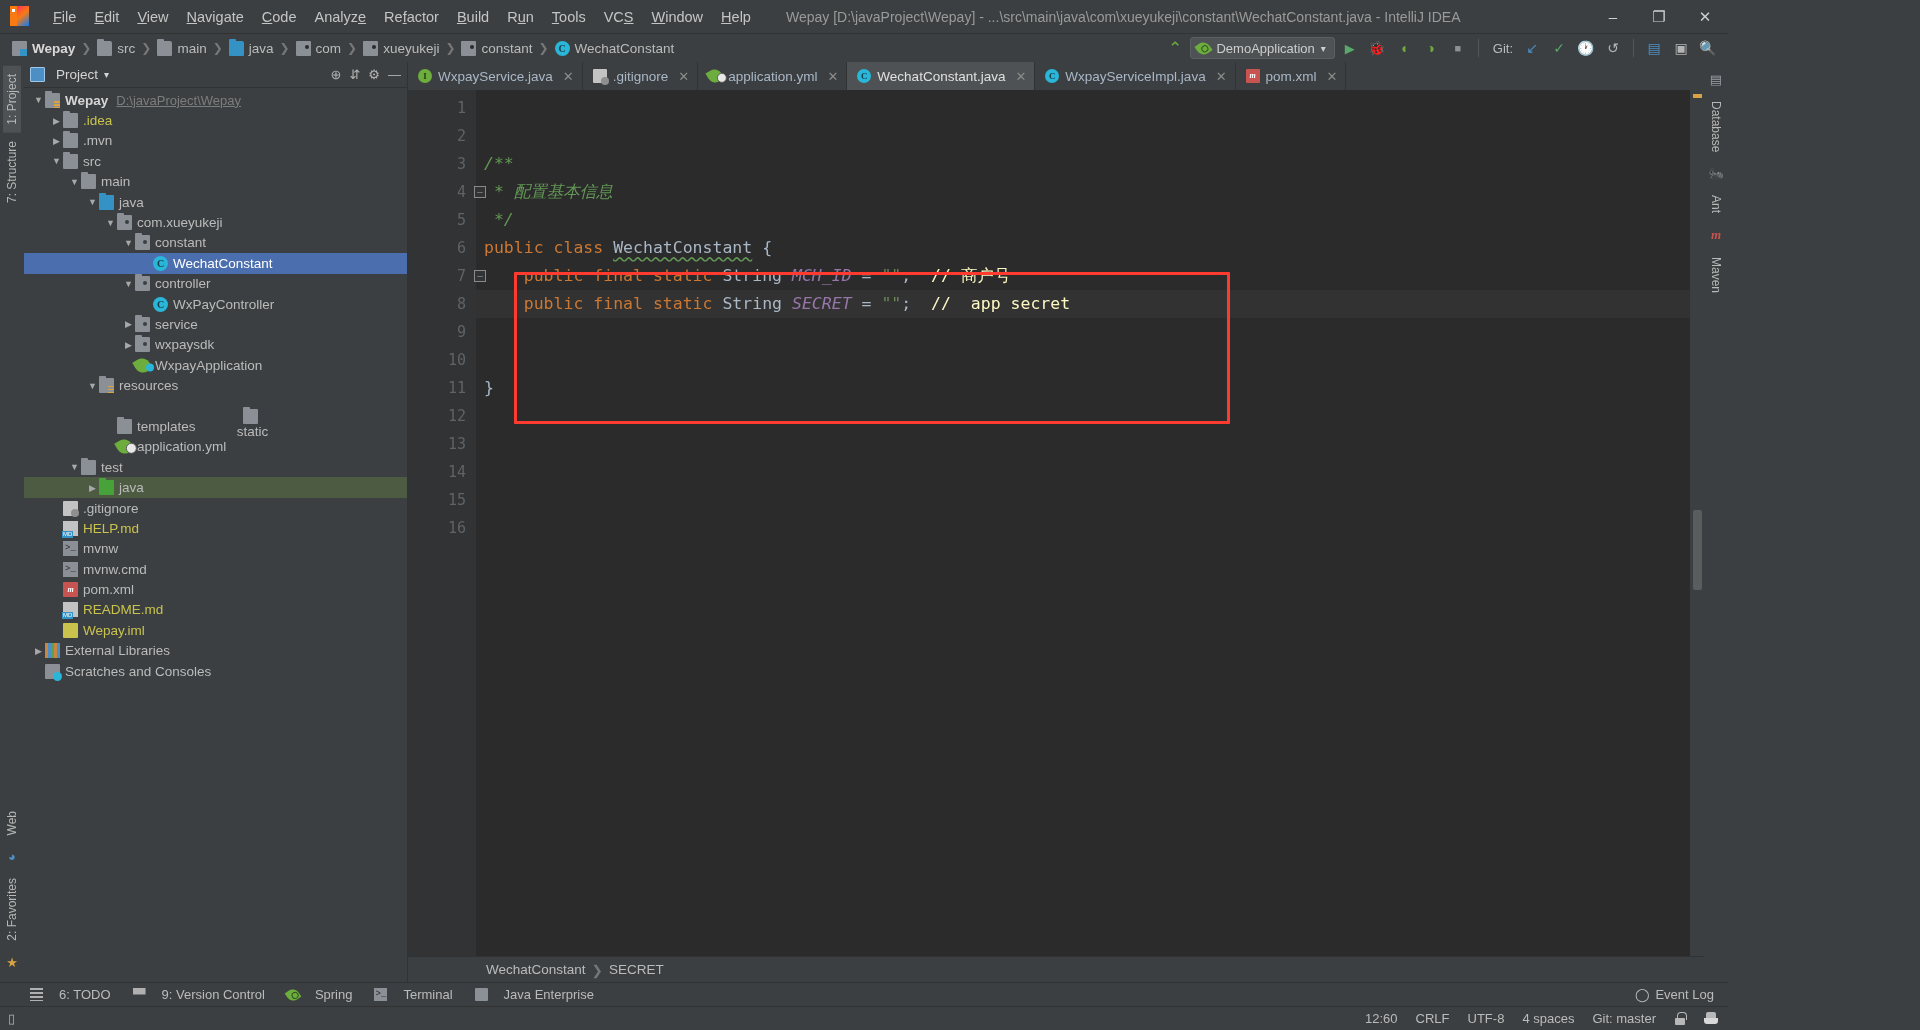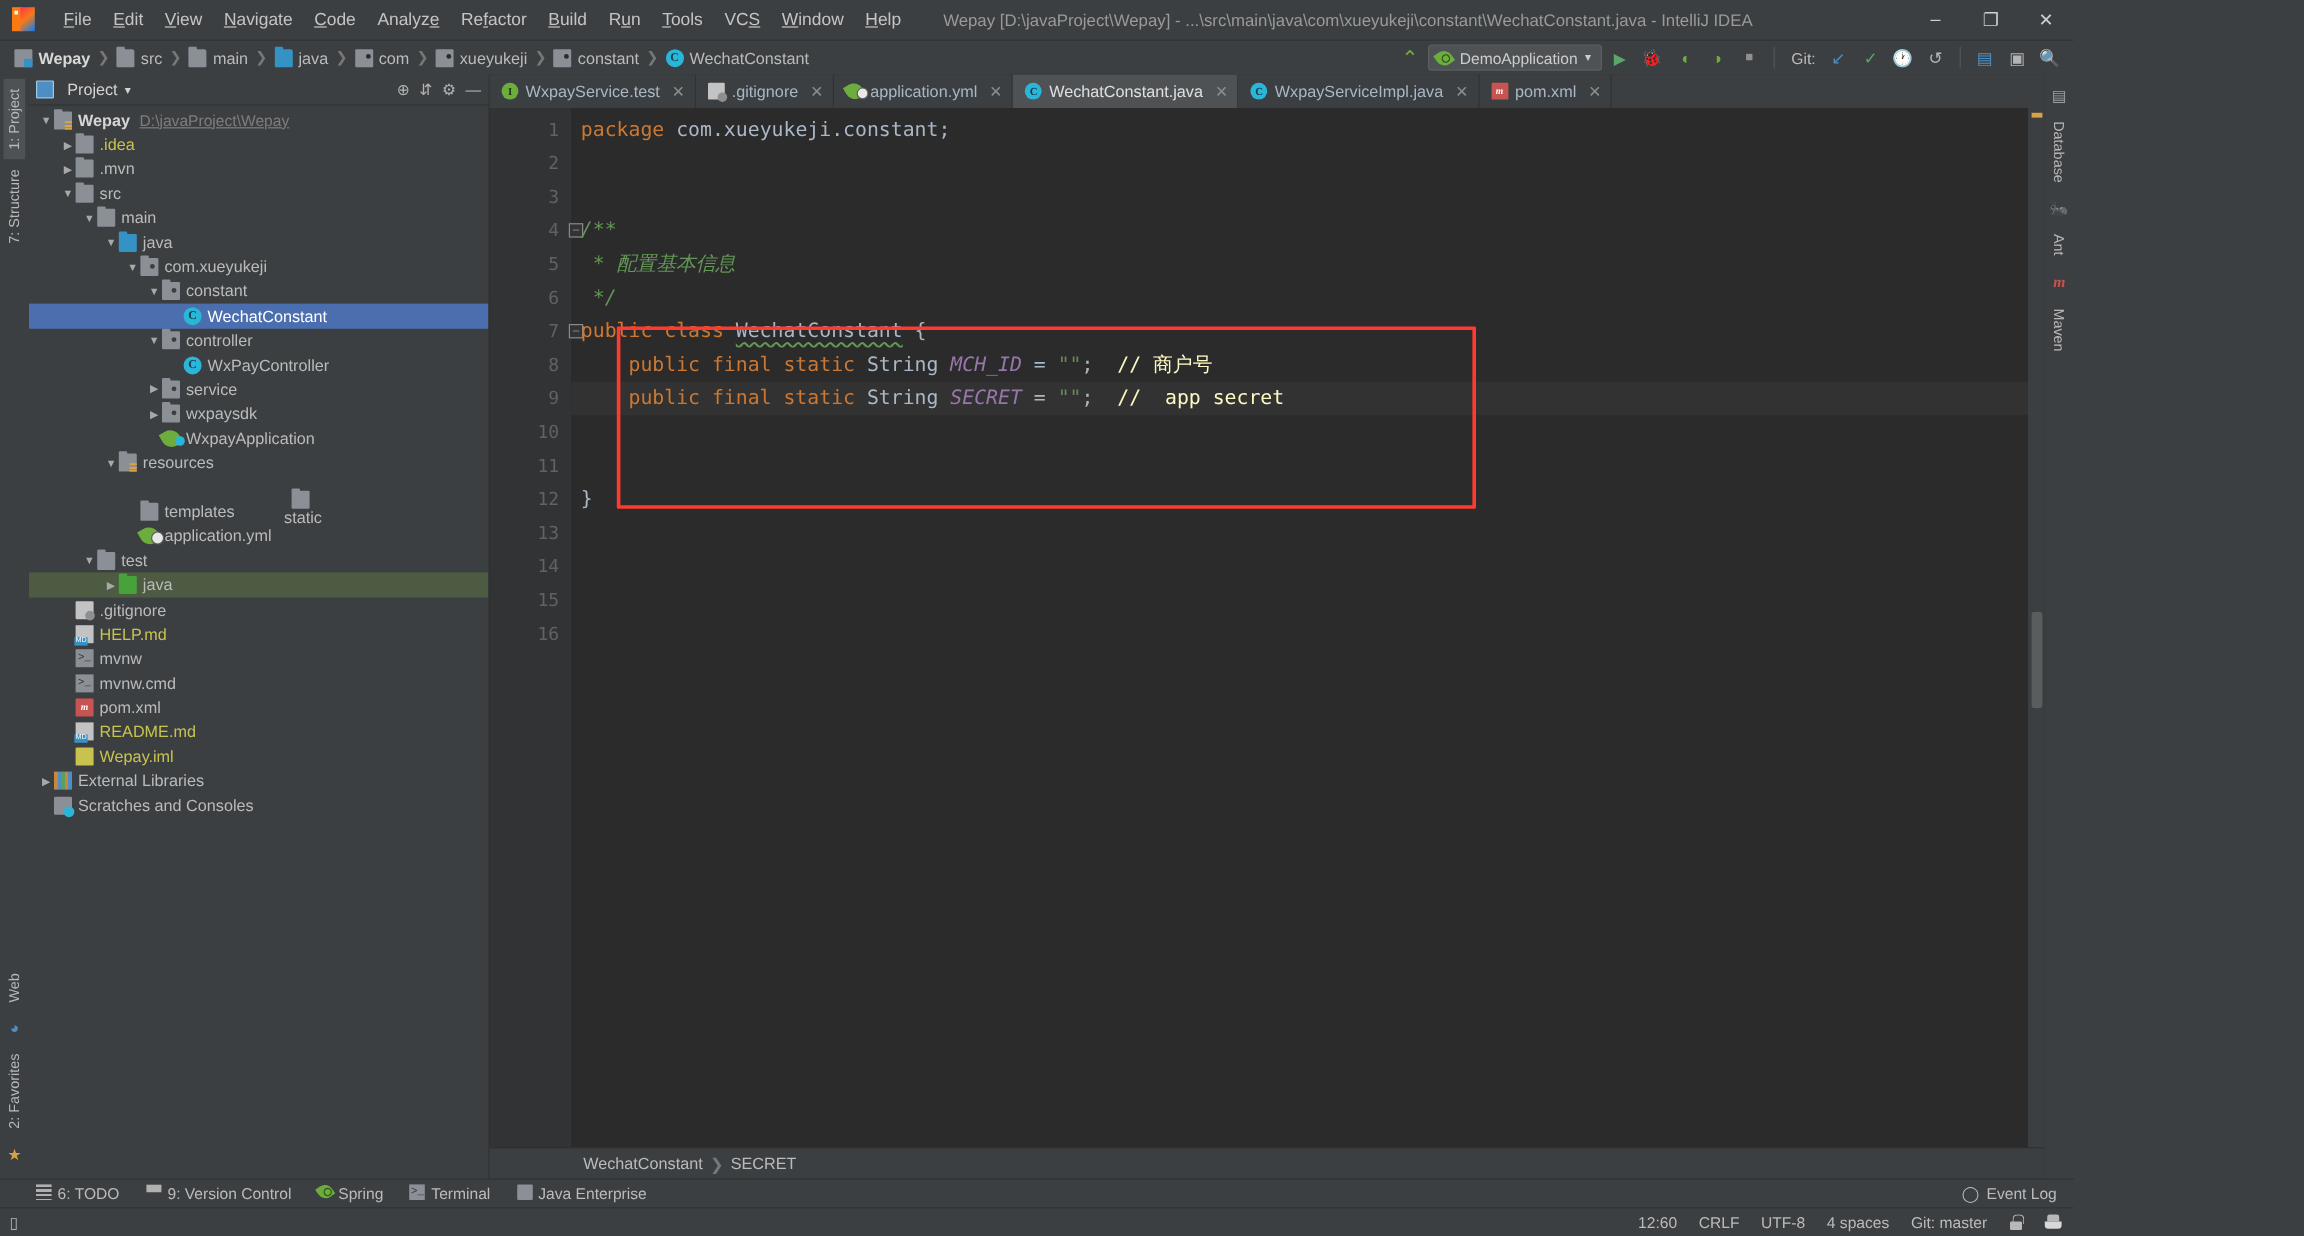"WxpayService.test" span { text: WxpayService.test -> WxpayService.java }
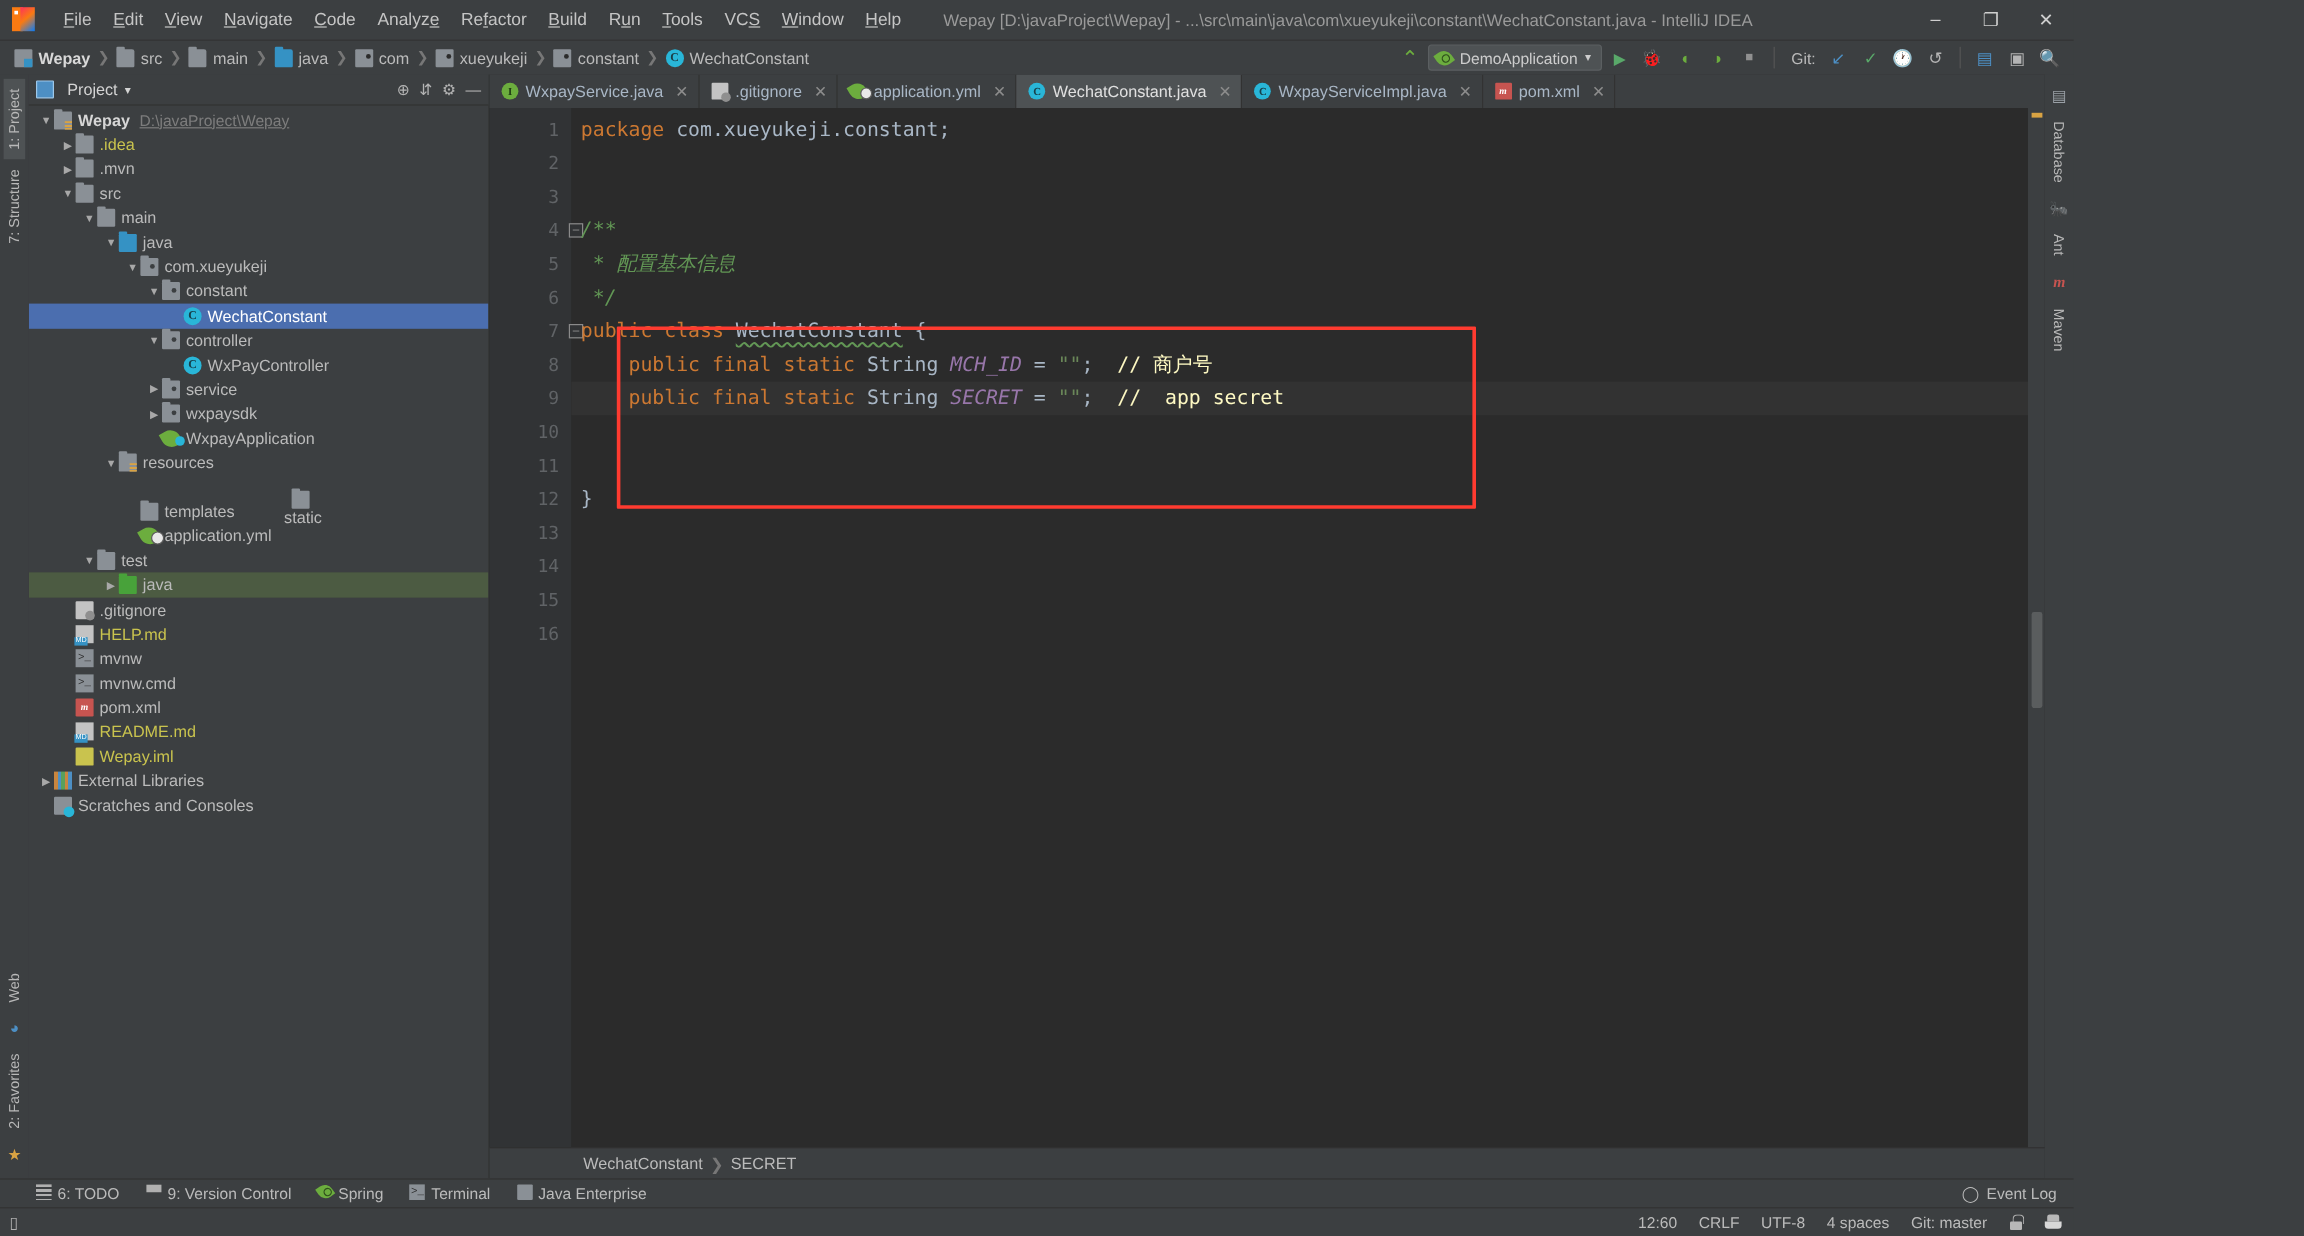"package com.xueyukeji.constant;" div.cline { html: <div><span>package </span><span>com.xueyukeji.constant;</span></div> -> none }
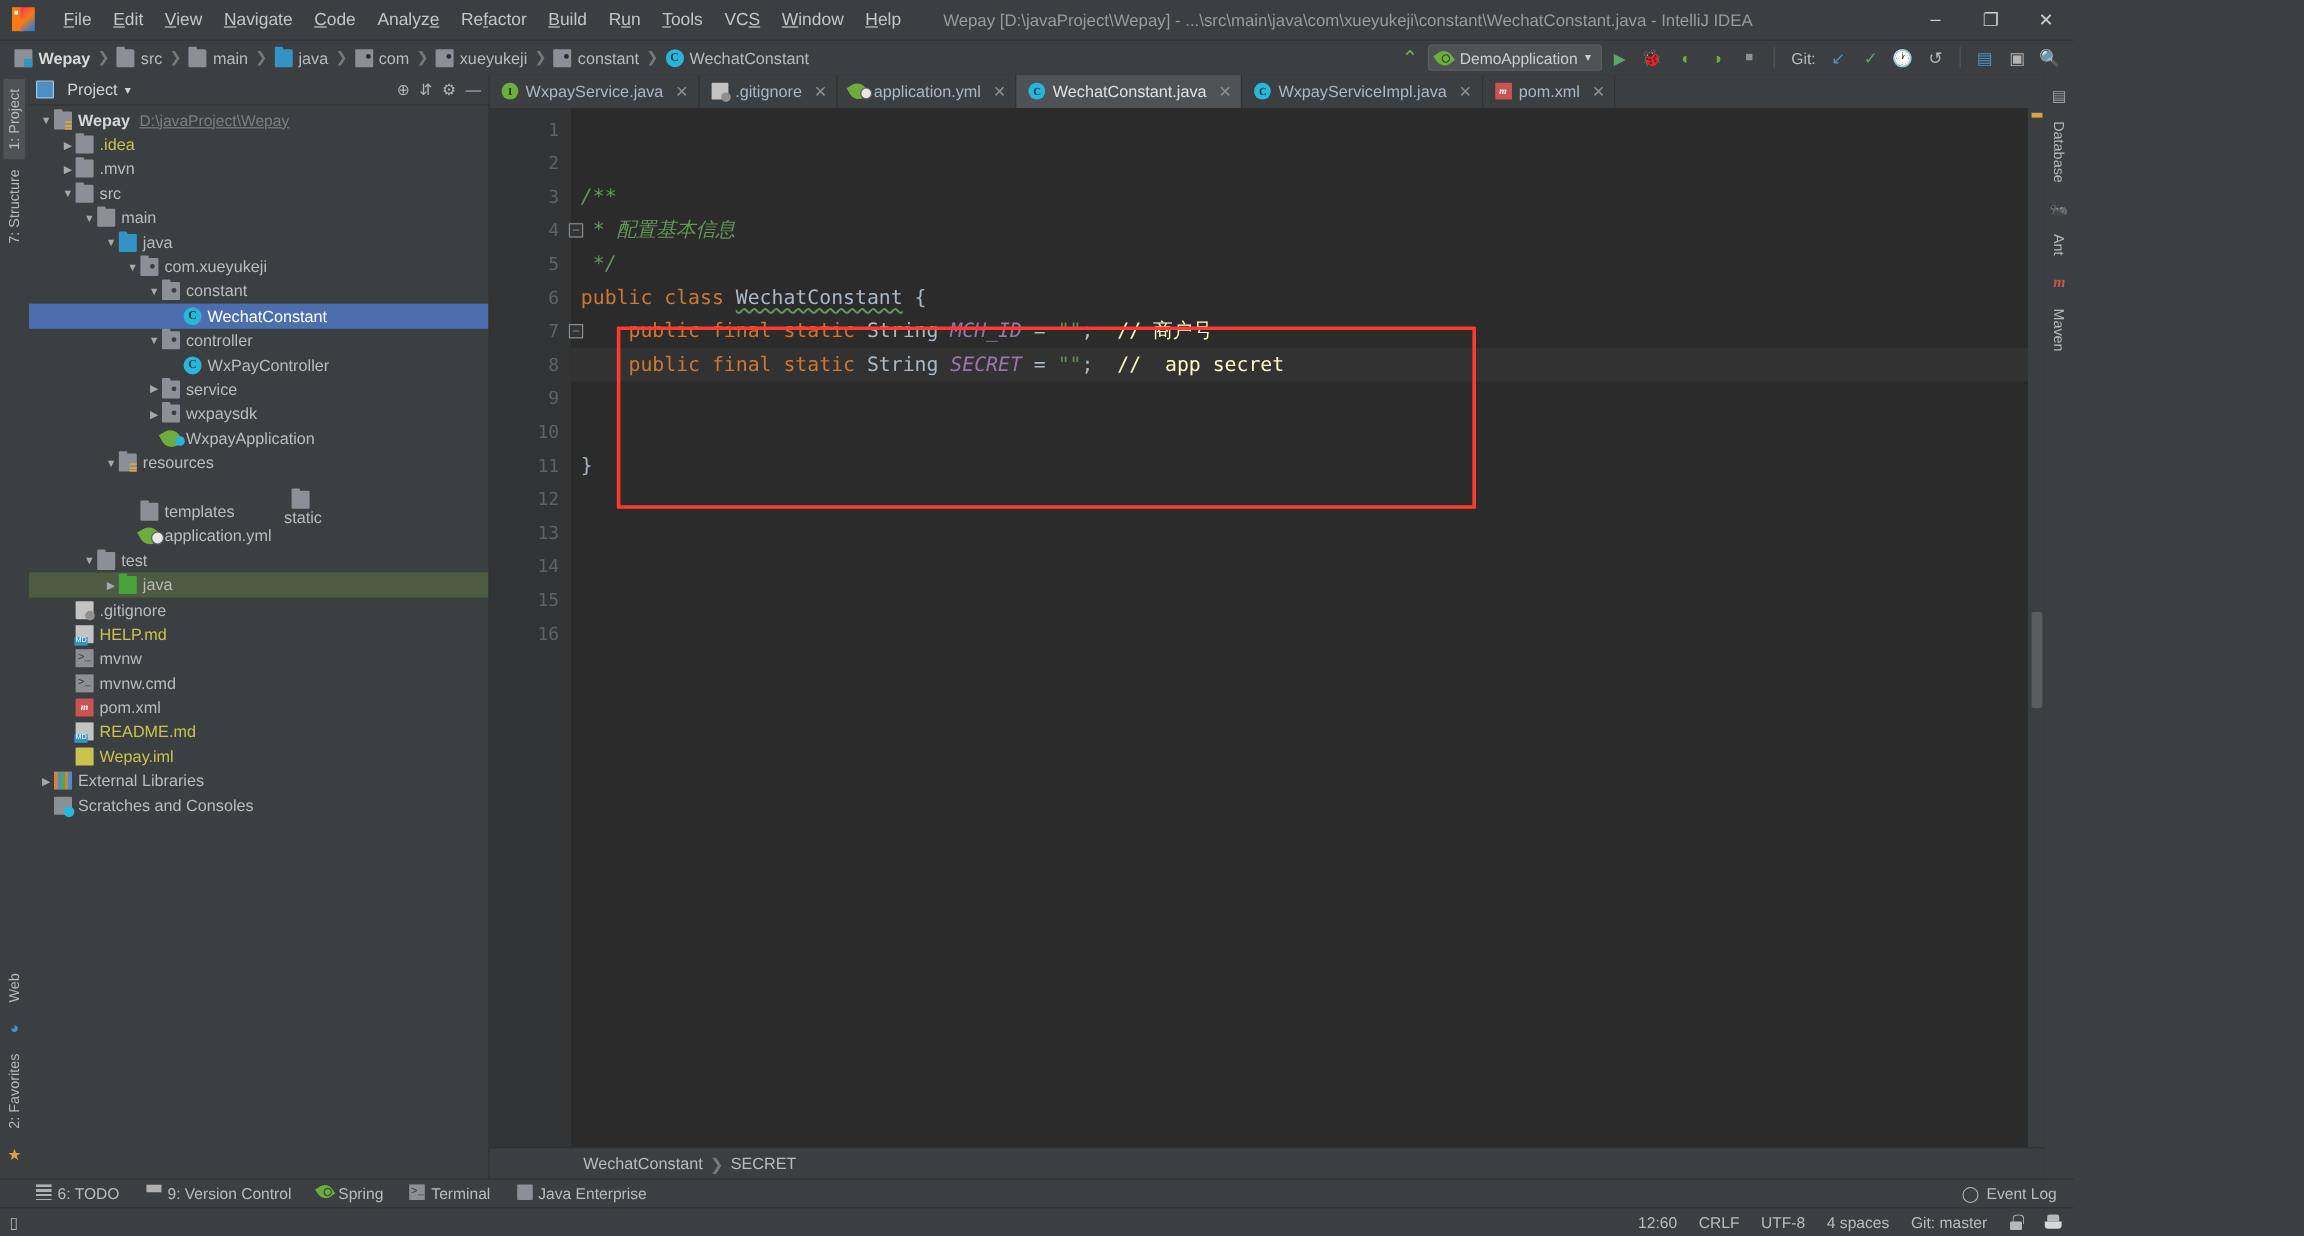"6: TODO" .bw { align-items: flex-start -> center; gap: 5px -> 16px }
